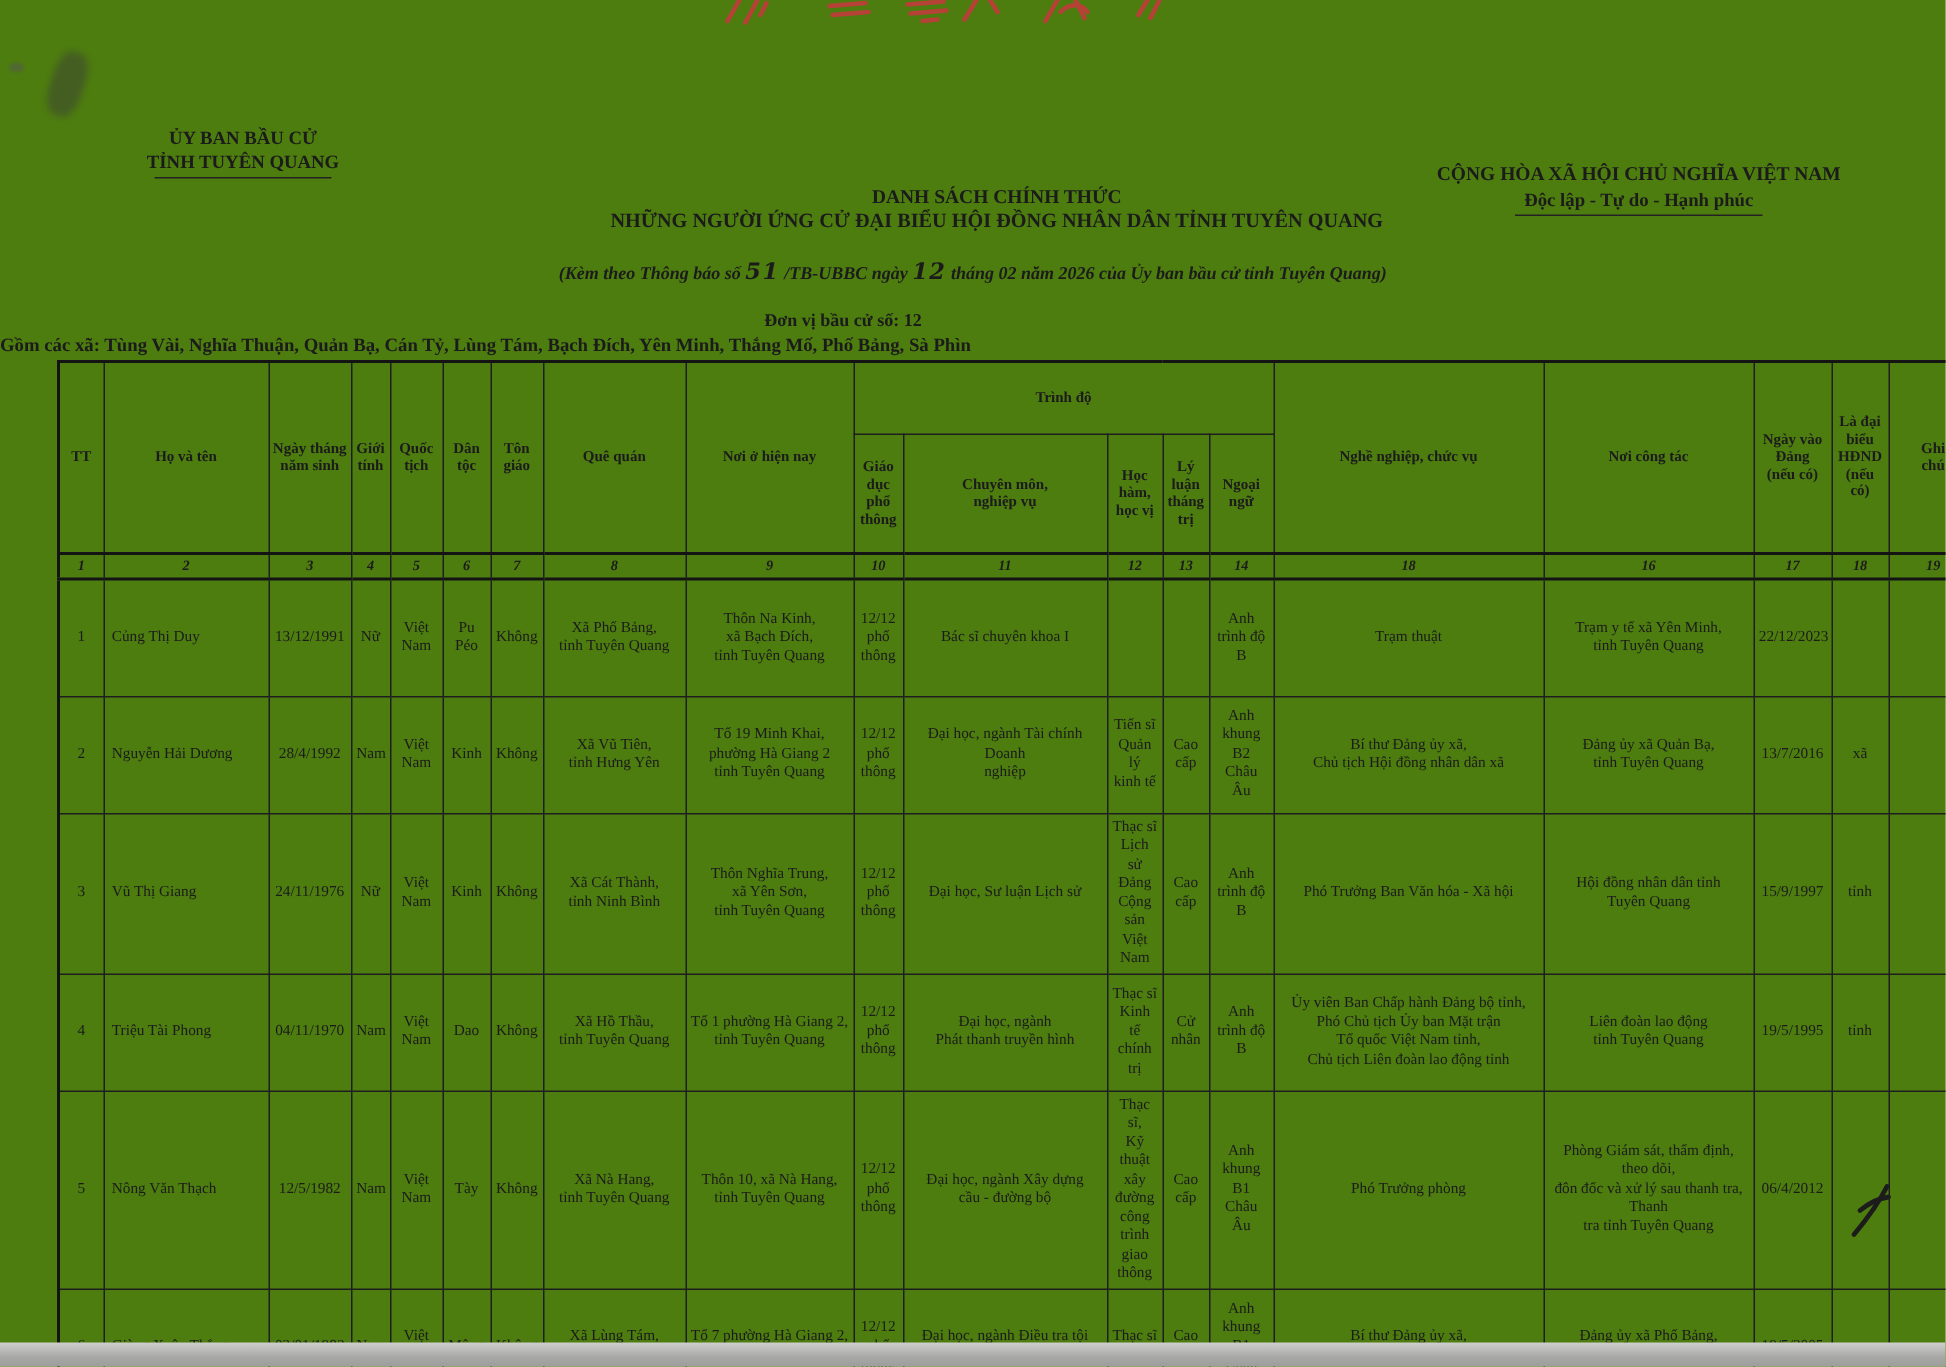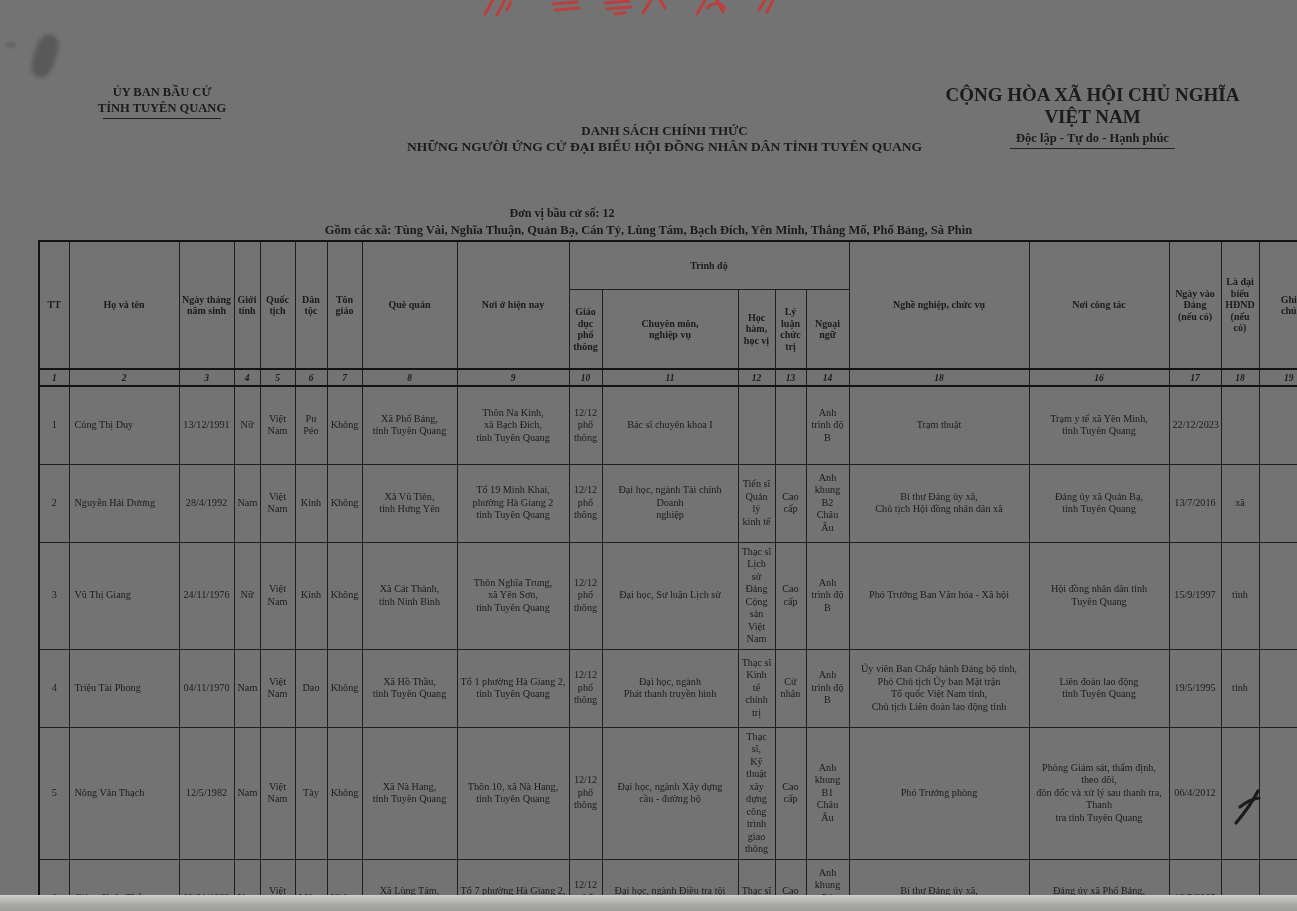"ỦY BAN BẦU CỬ" .page { background: #737373 -> #4d7c0f }
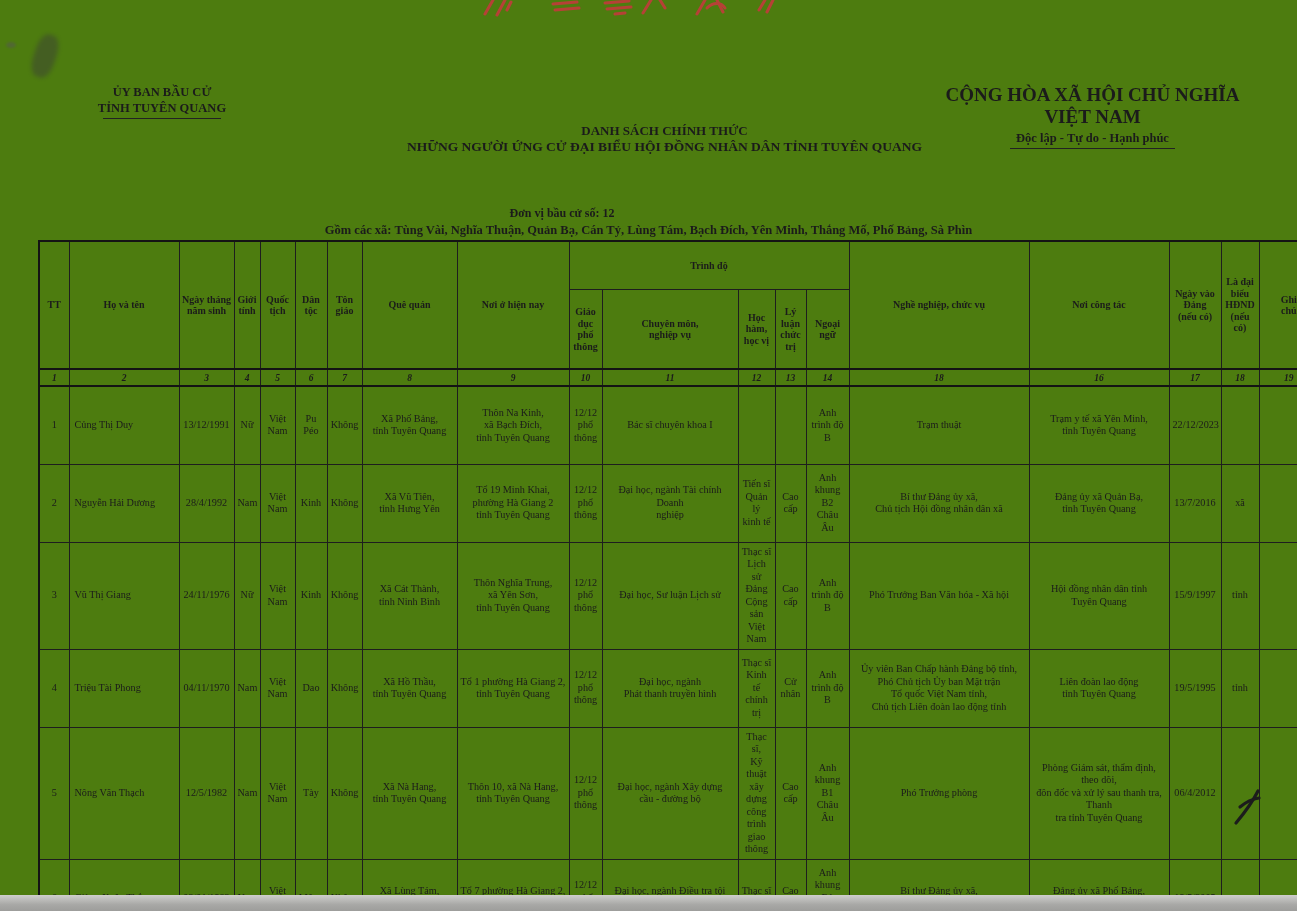"CỘNG HÒA XÃ HỘI CHỦ" .hdr-right .l1 { font-size: 19px -> 13px; margin-top: none -> 24px }
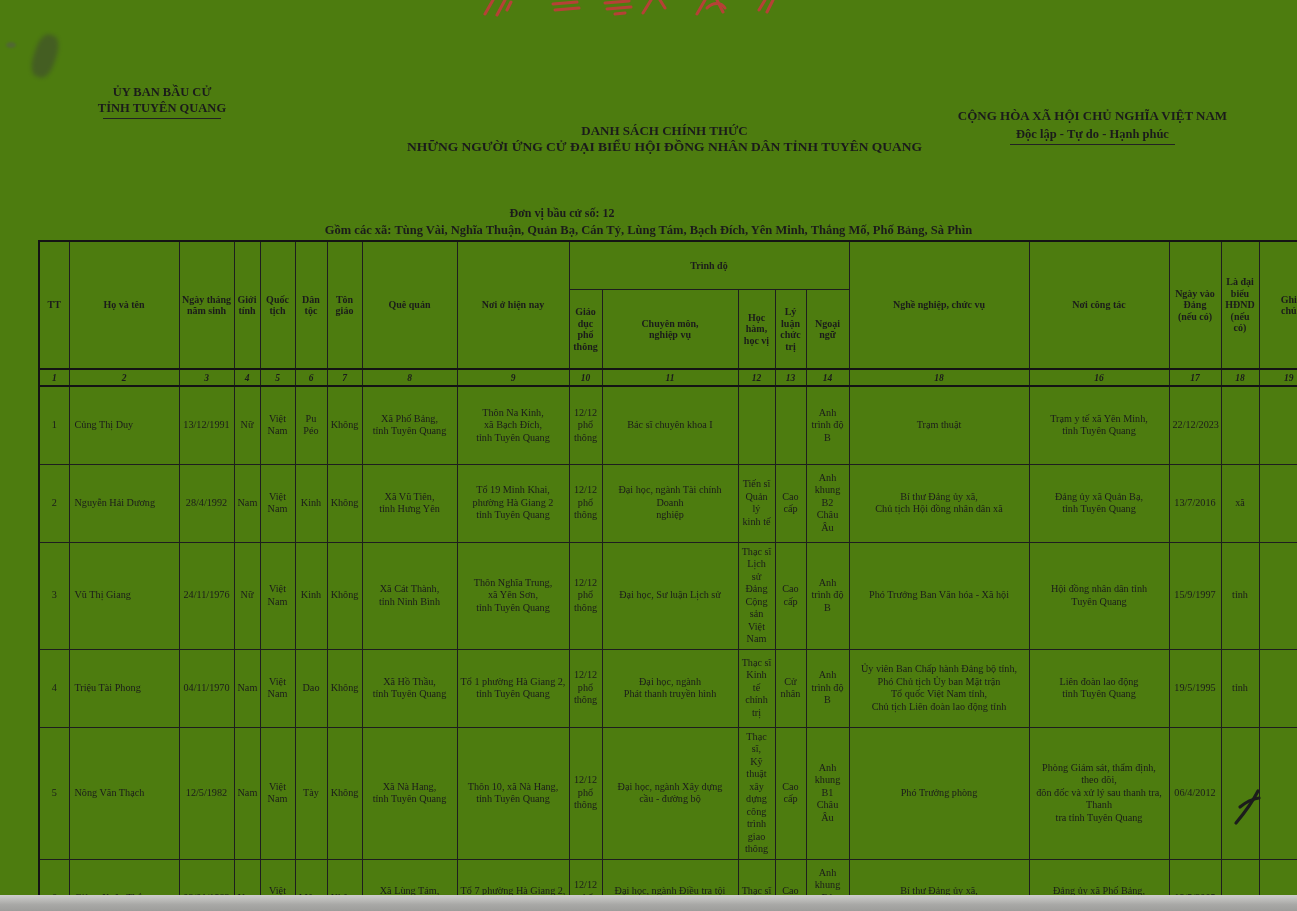"(Kèm theo Thông báo số" div.subtitle { html: none -> <div> <span>(Kèm theo Thông báo số</span> <span>51</span> <span>/TB-UBBC ngày</span> <span>12</span> <span>tháng 02 năm 2026 của Ủy ban bầu cử tỉnh Tuyên Quang)</span> </div> }
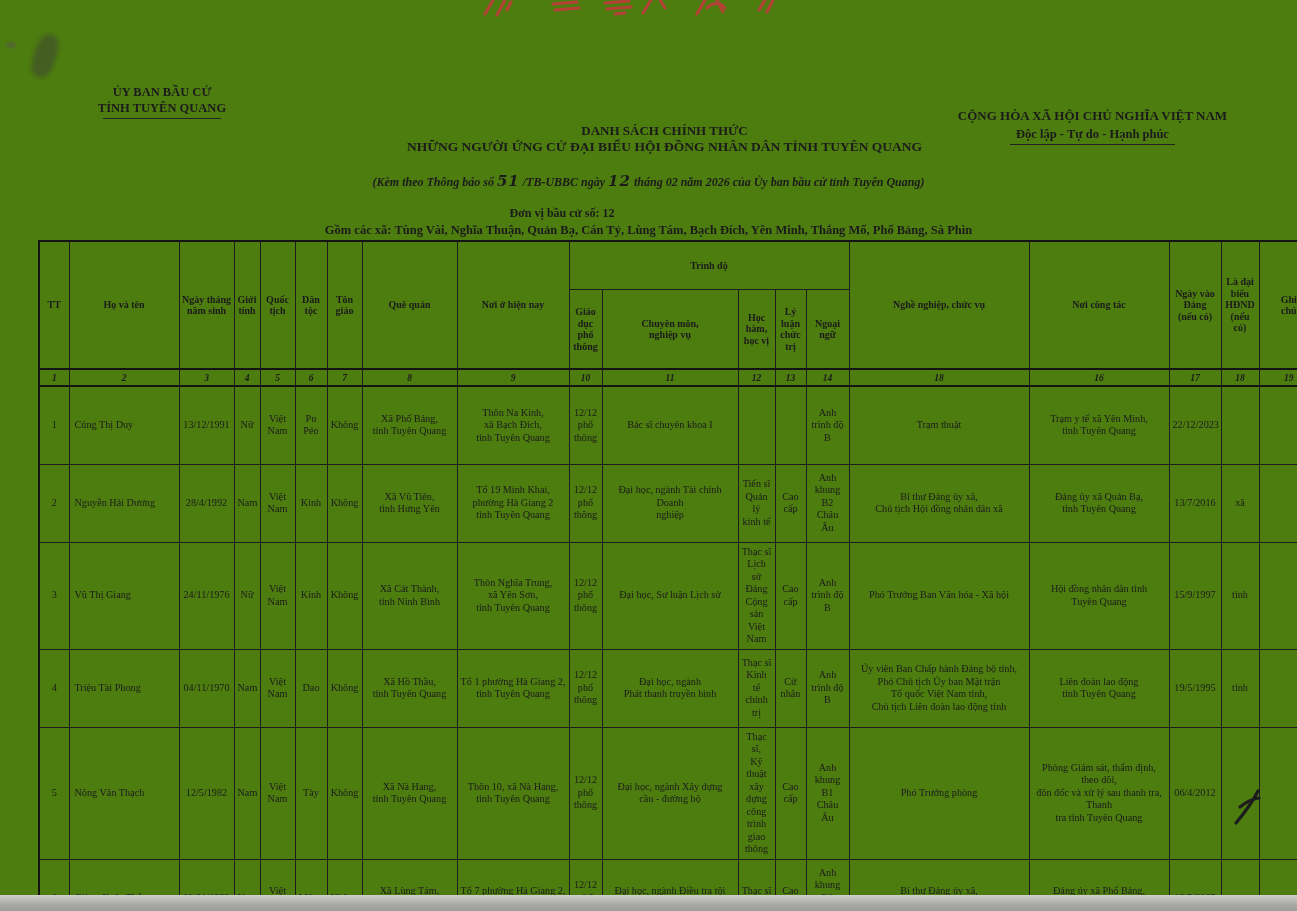"Gồm các xã: Tùng Vài," .communes-line { text-align: center -> none }
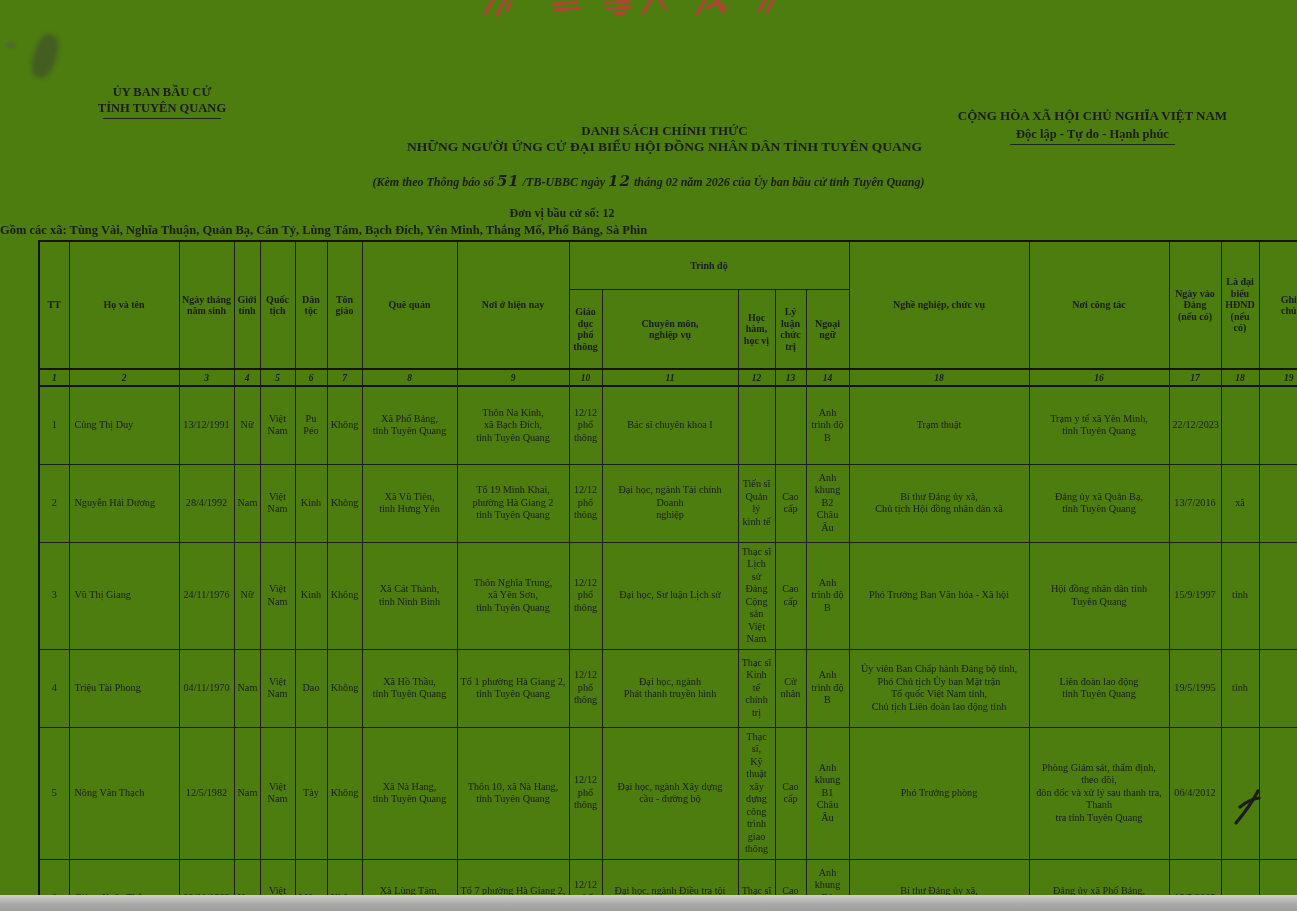"Lý luận" th { text: chức -> tháng }
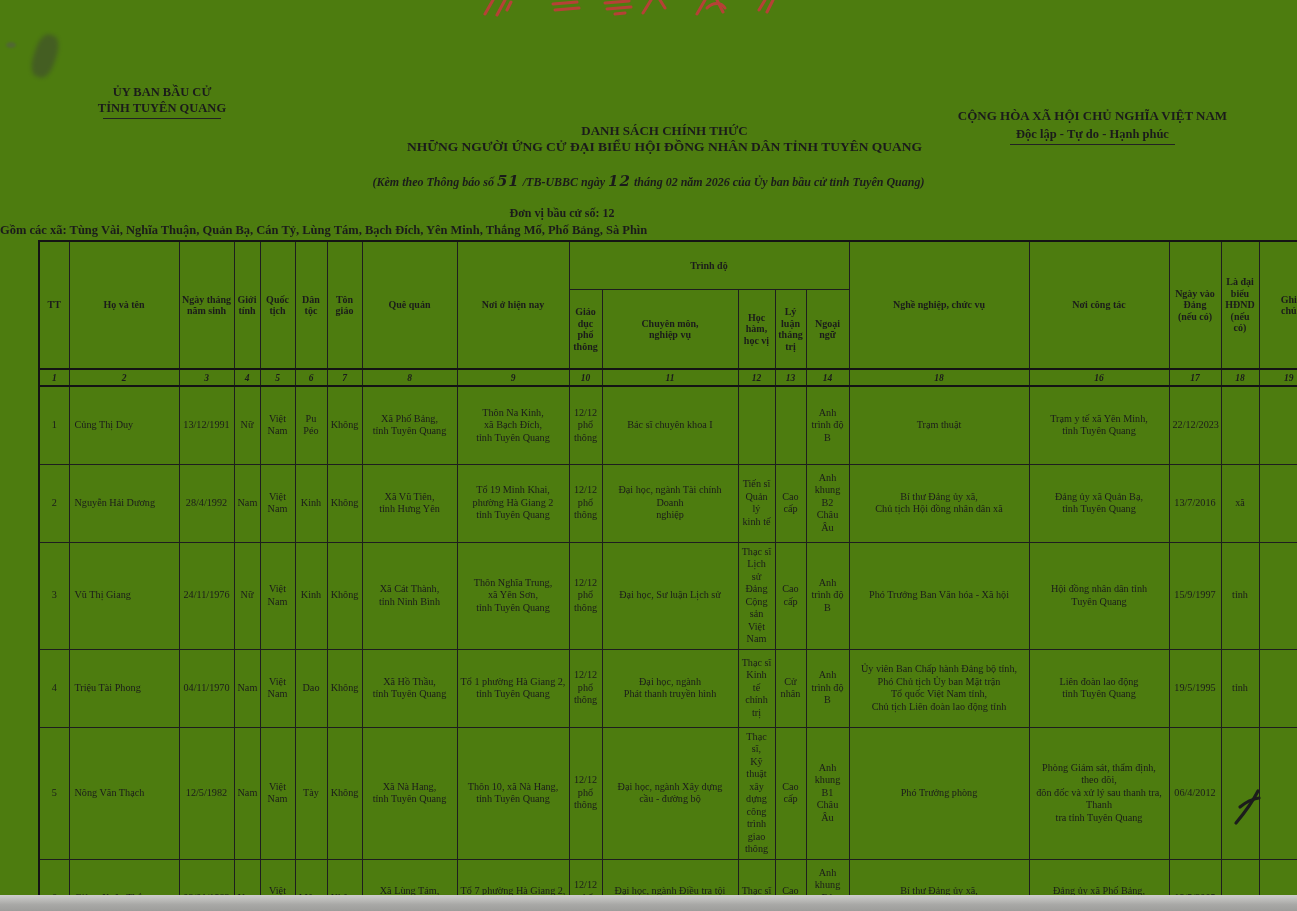"Thạc sĩ," td { text: dựng -> đường }
